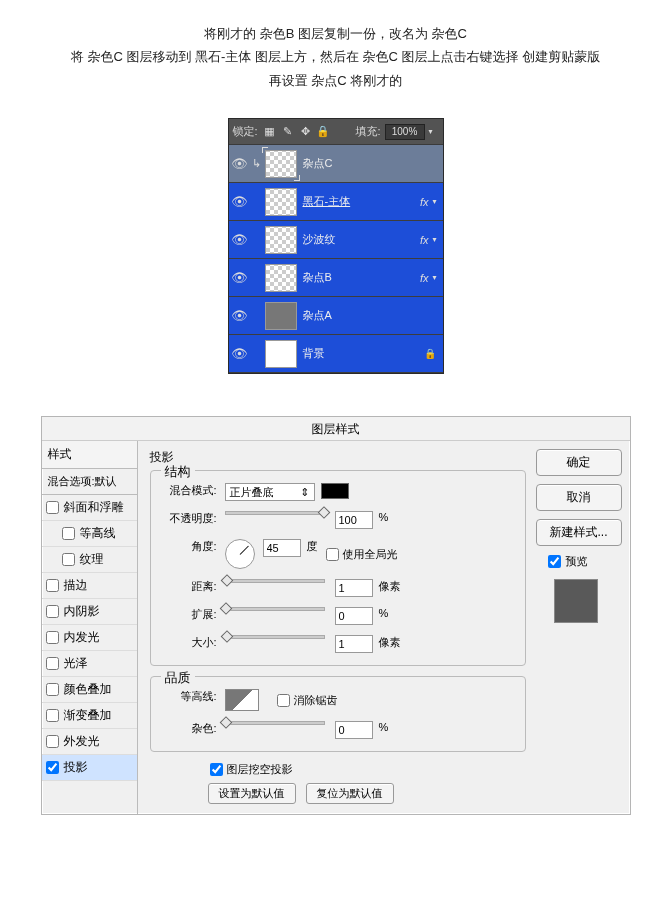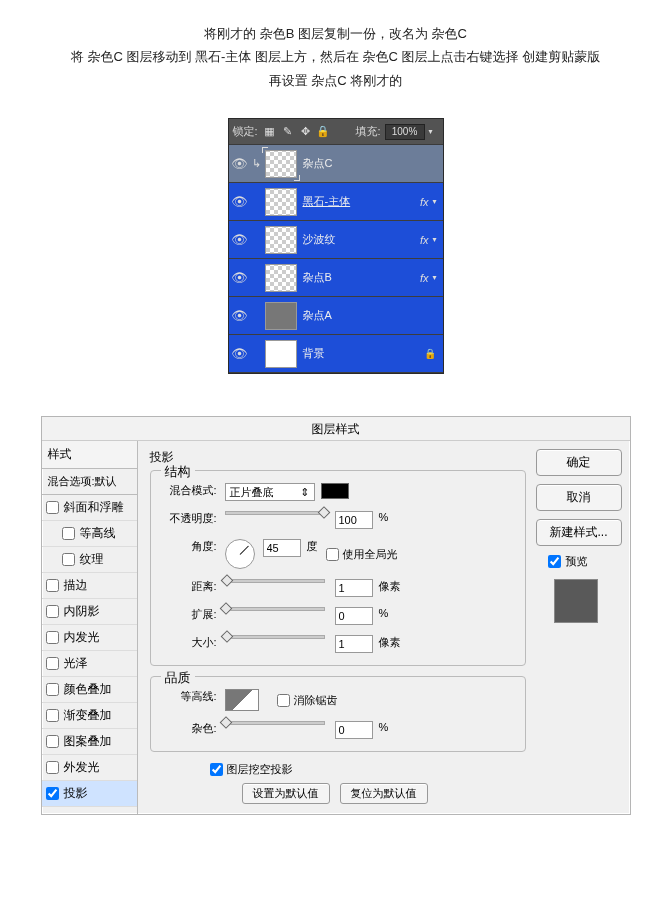"图案叠加" label.style-item { html: <label> <input> <span>图案叠加</span> </label> -> none }
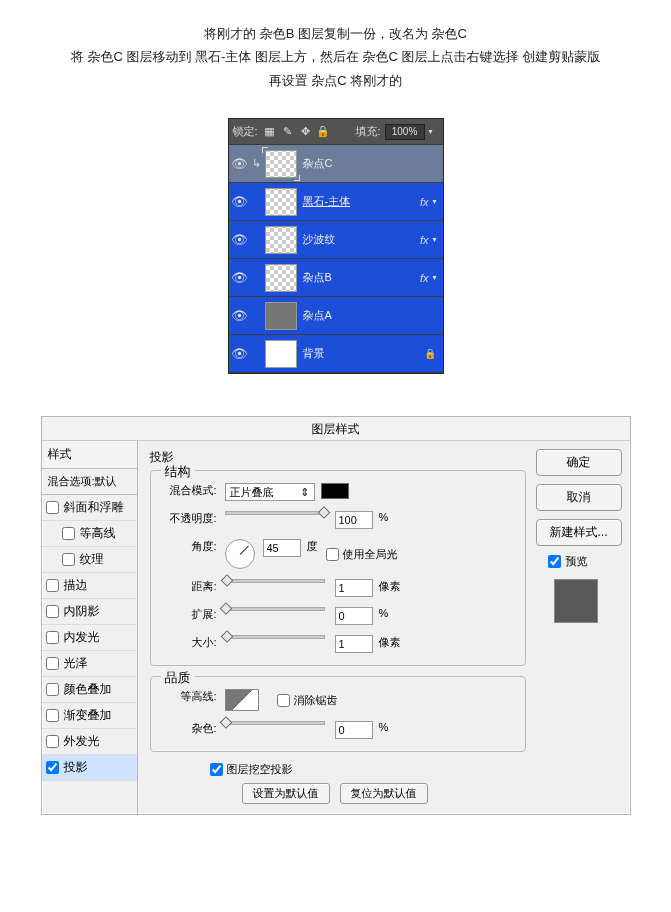"设置为默认值" .btn-row { margin-left: 92px -> 58px }
